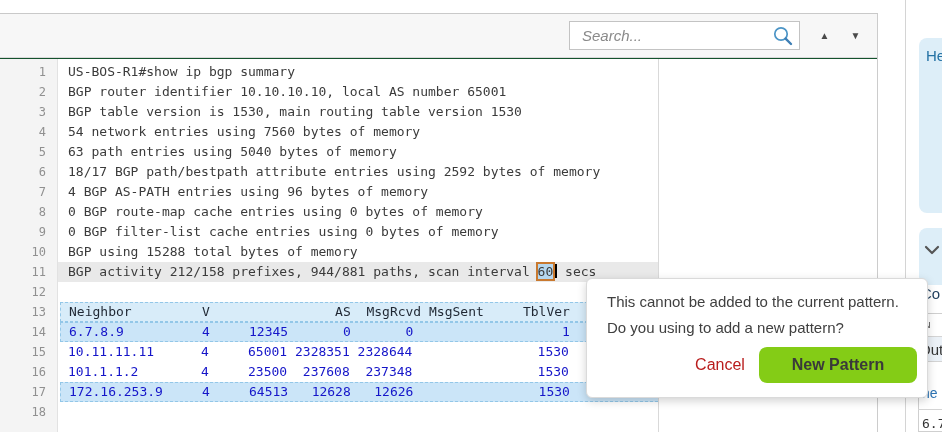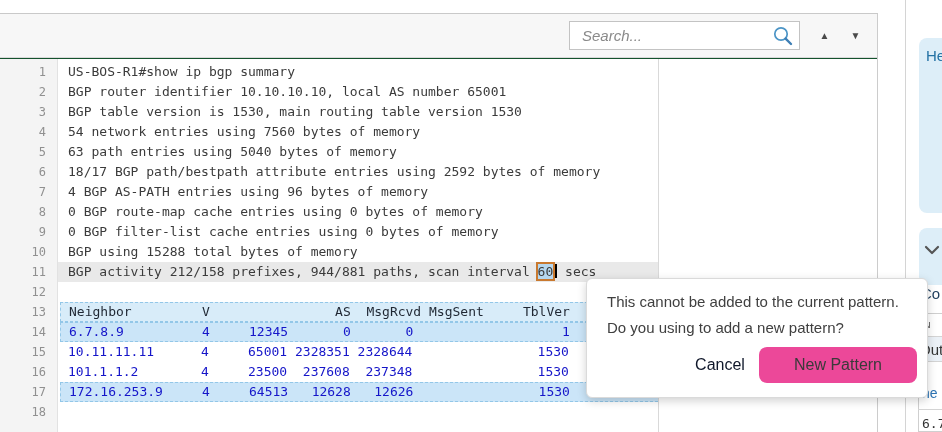"Cancel" .dlg-cancel { color: #0f172a -> #b91c1c }
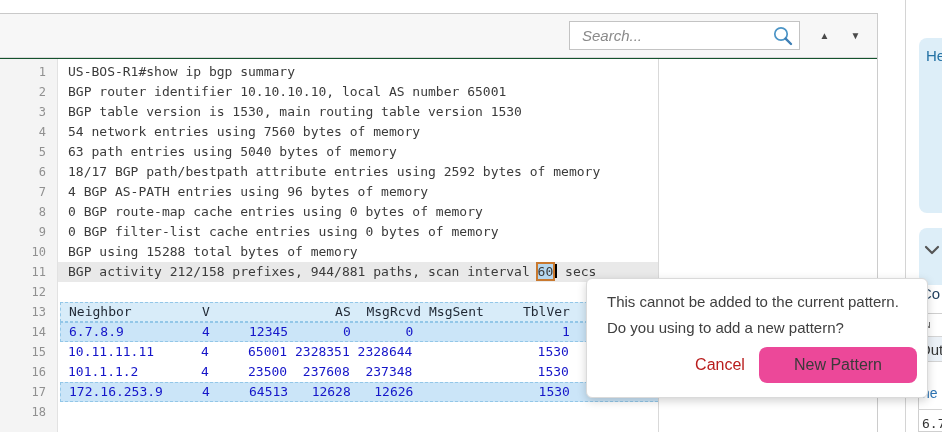"New Pattern" .dlg-confirm { background: #ec4899 -> #84cc16; font-weight: 400 -> 700 }
